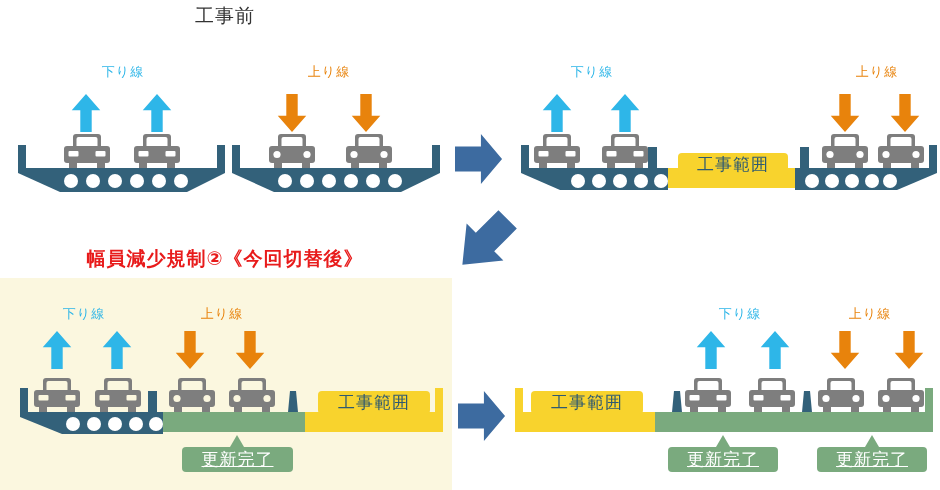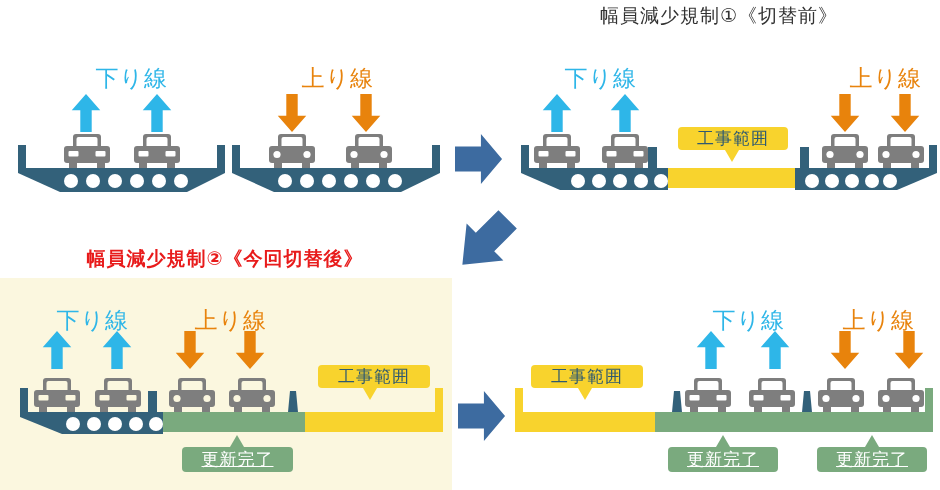"工事前" div.title { html: none -> <div>工事前</div> }
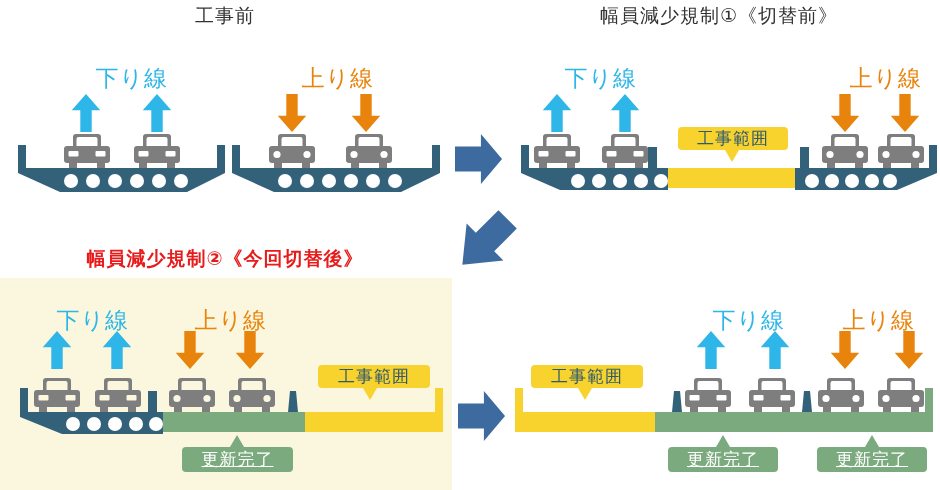"幅員減少規制①《切替前》" div.title { html: <div>幅員減少規制①《切替前》</div> -> none }
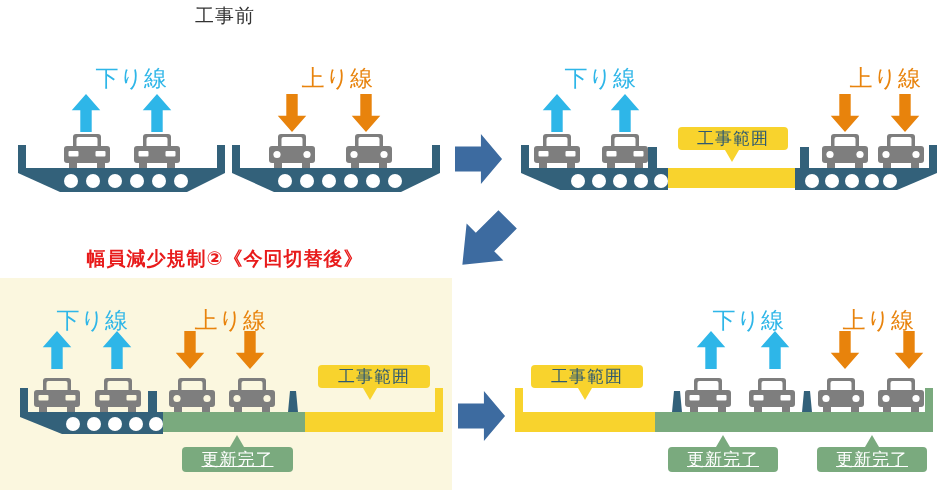"下り線" .lane { font-size: 23px -> 13px; text-align: right -> center }
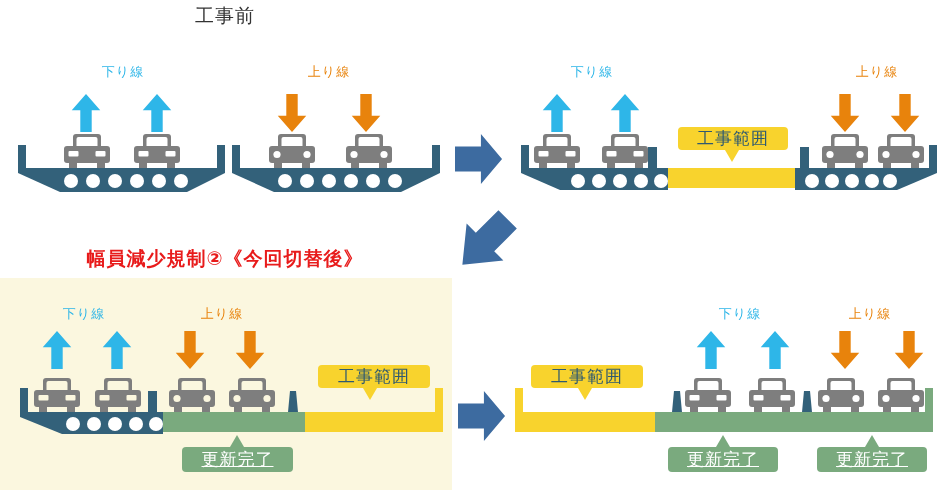"工事範囲" .tag.yellow { margin-top: none -> 26px }
